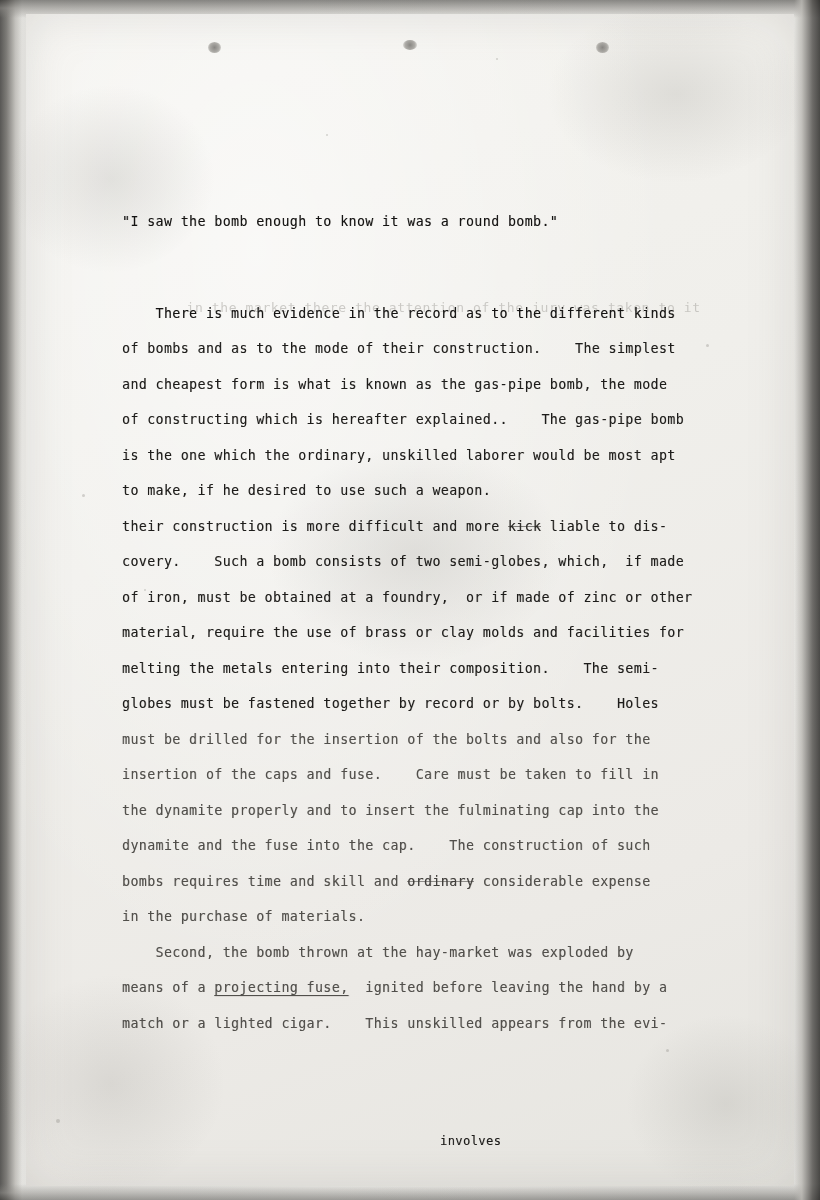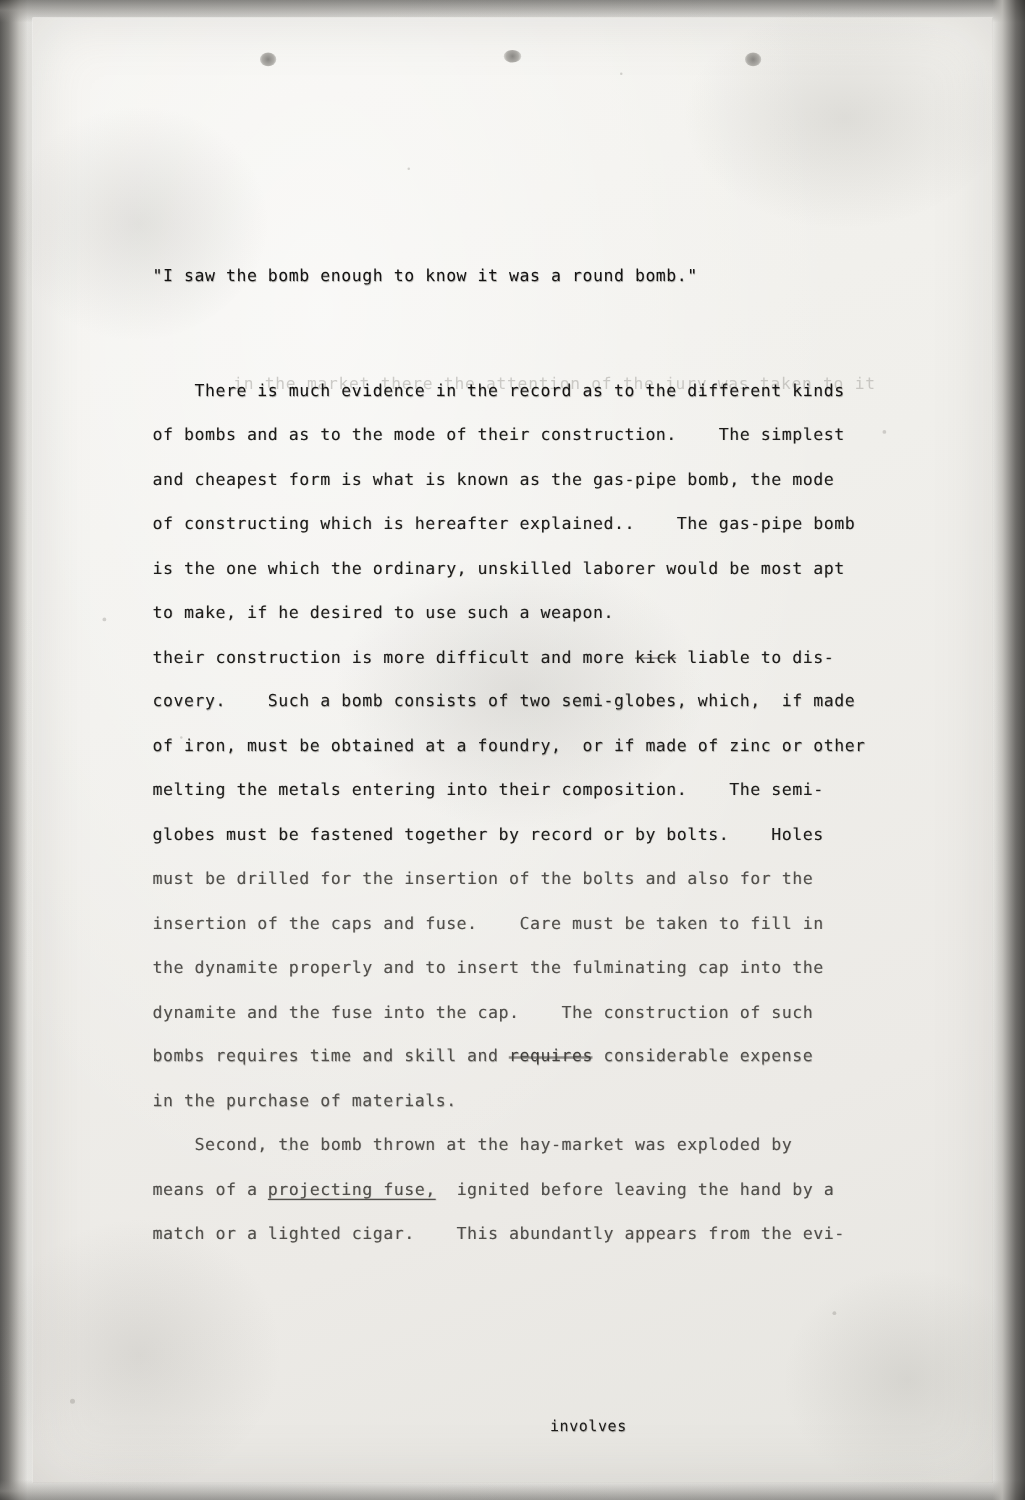"material, require the use of" div.line { html: none -> <div>material, require the use of brass or clay molds and facilities for</div> }
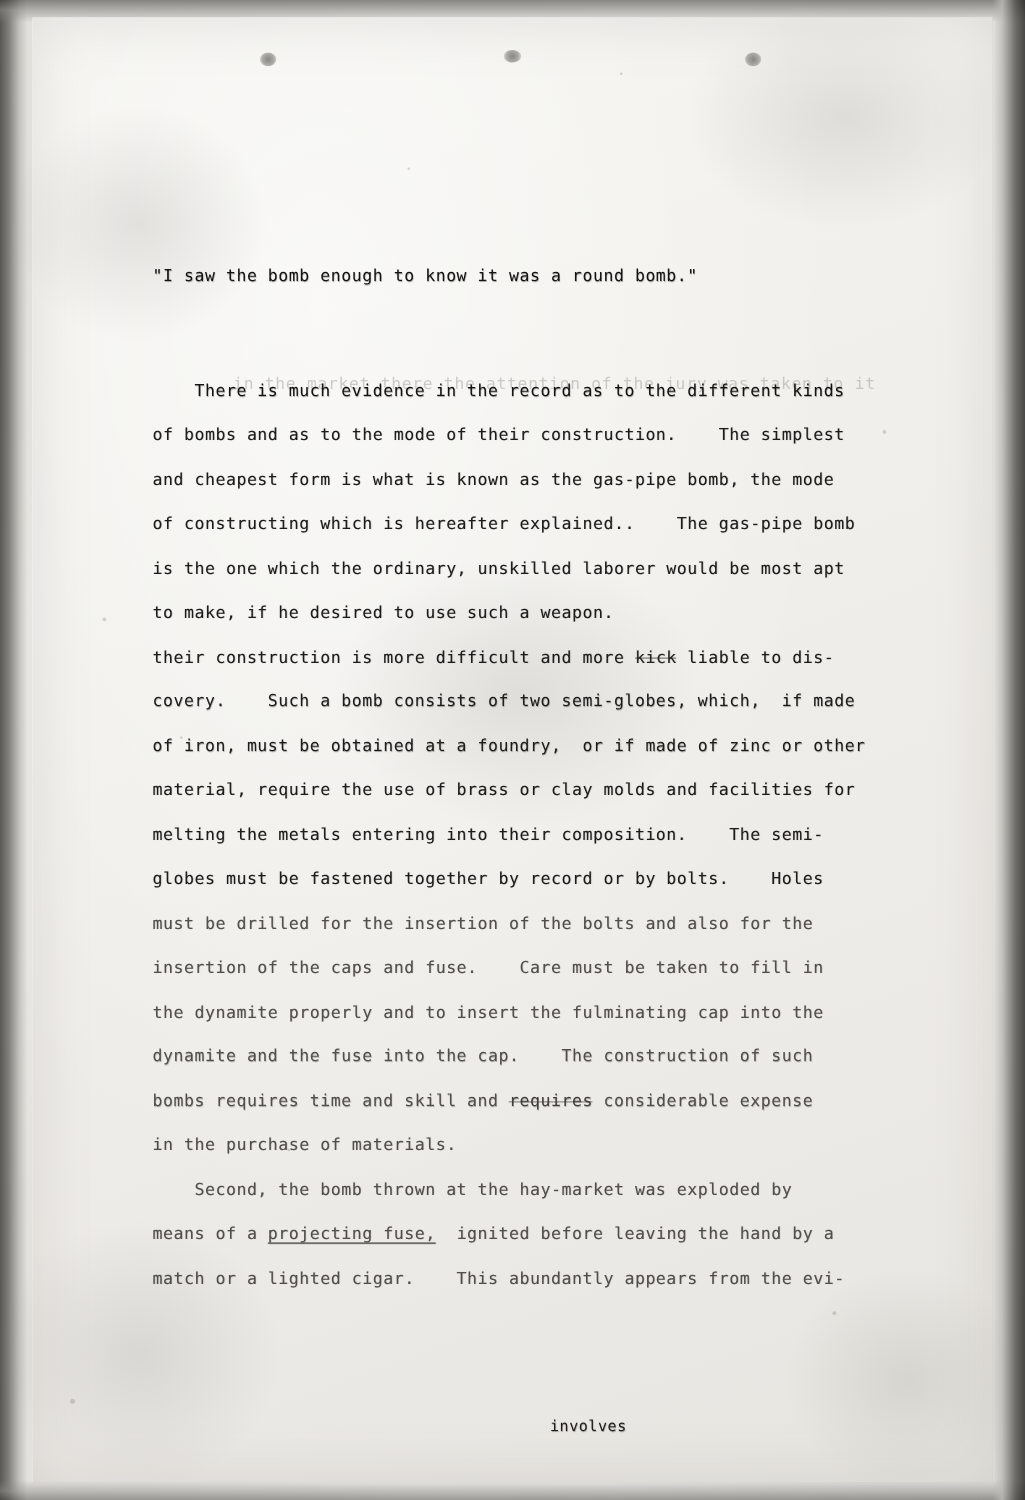"requires" span.strike-over { text: requires -> ordinary }
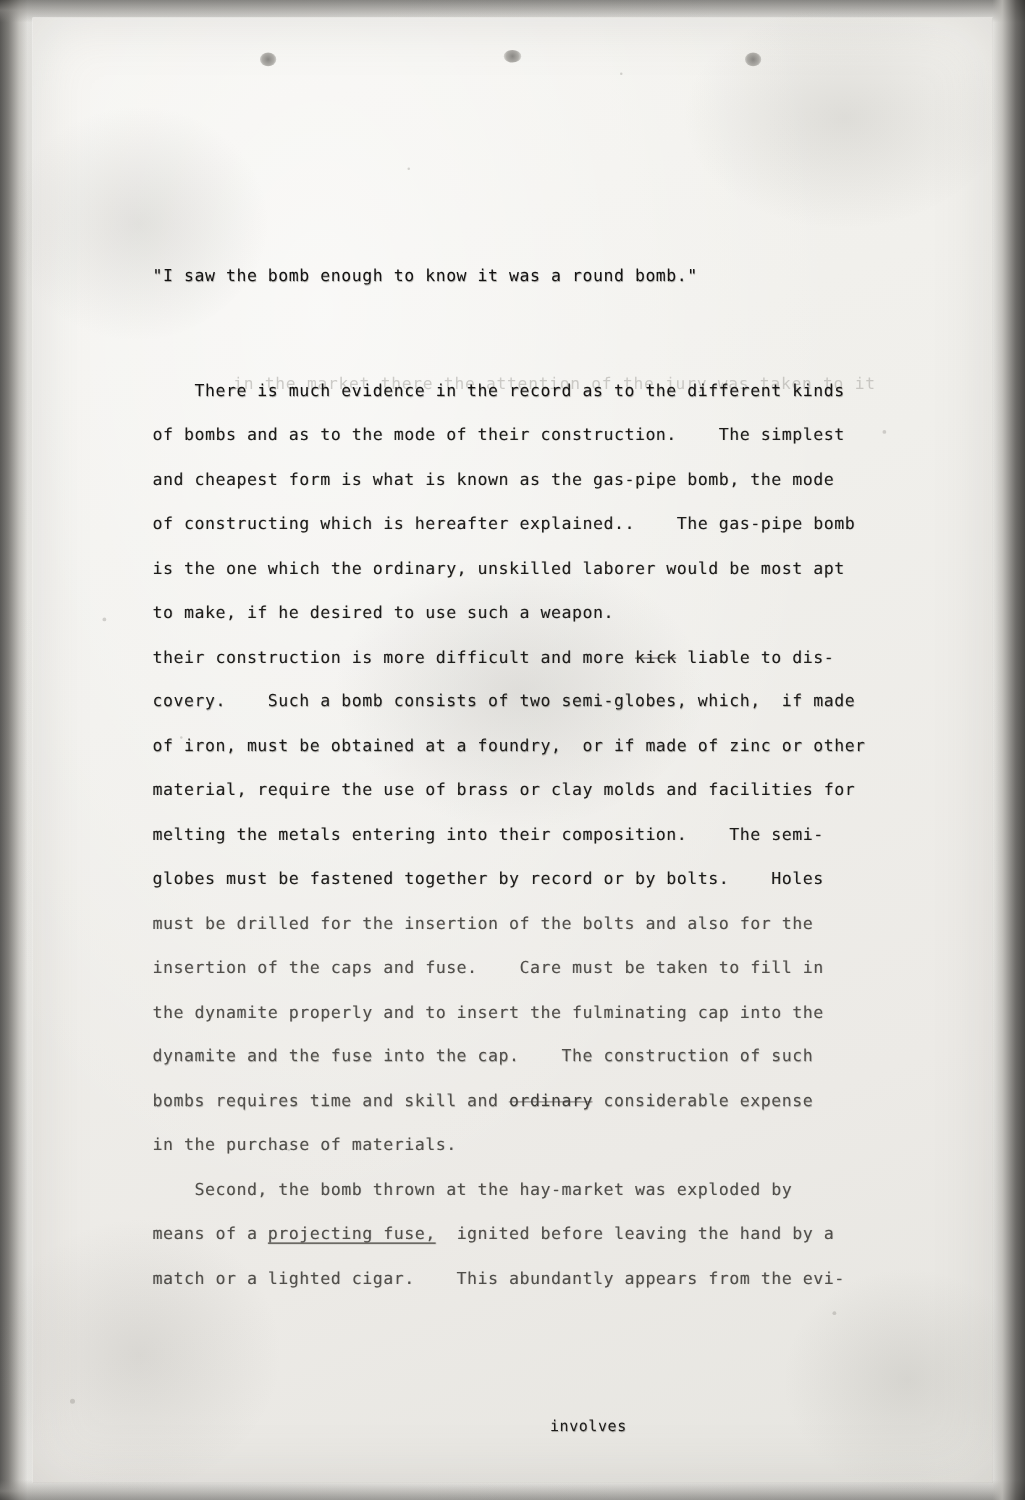"match or a lighted cigar." div.line { text: abundantly -> unskilled }
